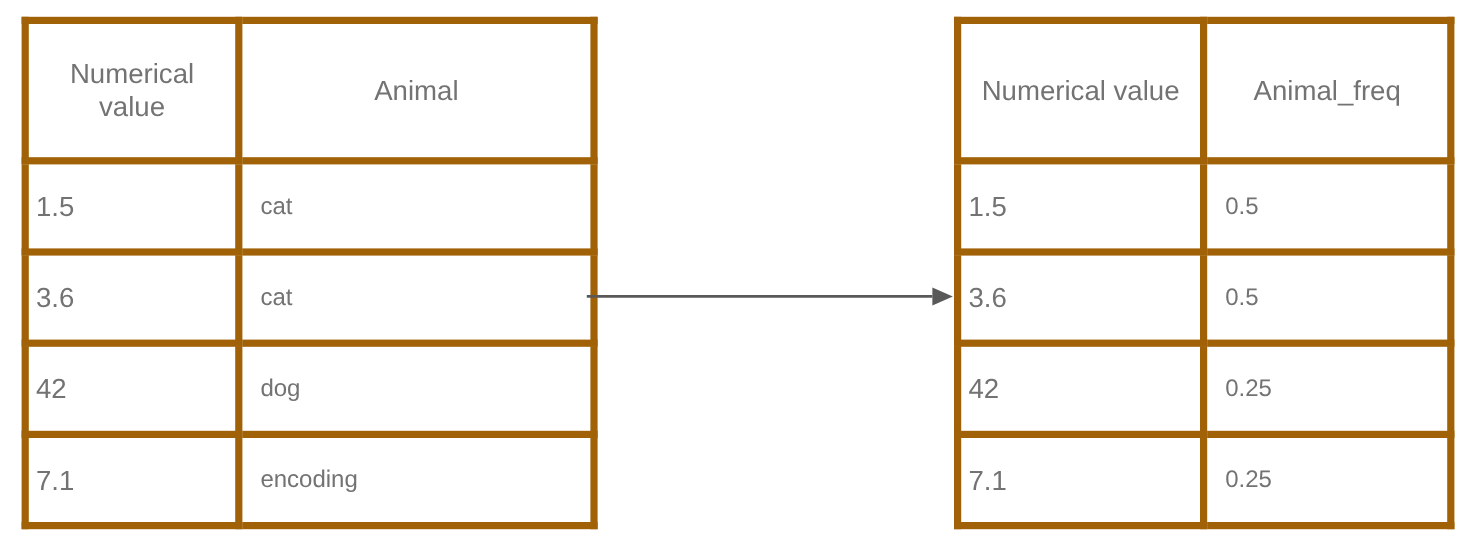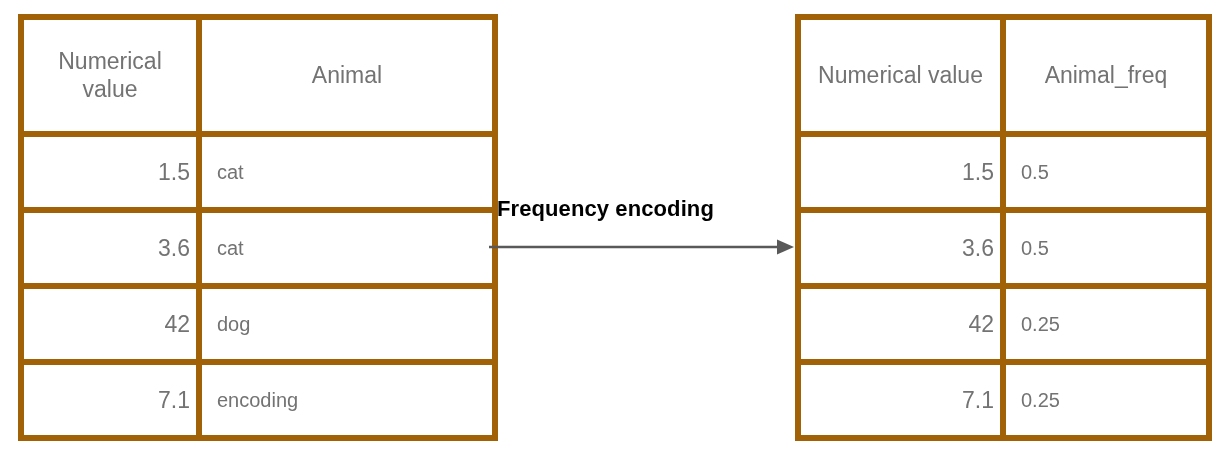"1.5" .cell-num { text-align: right -> left }
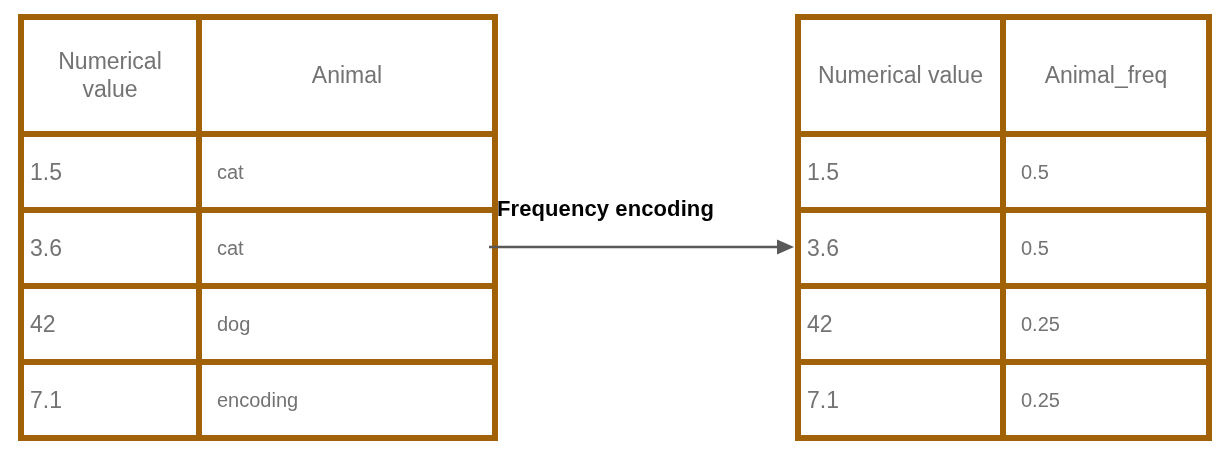"Frequency encoding" div { html: <div>Frequency encoding</div> -> none }
